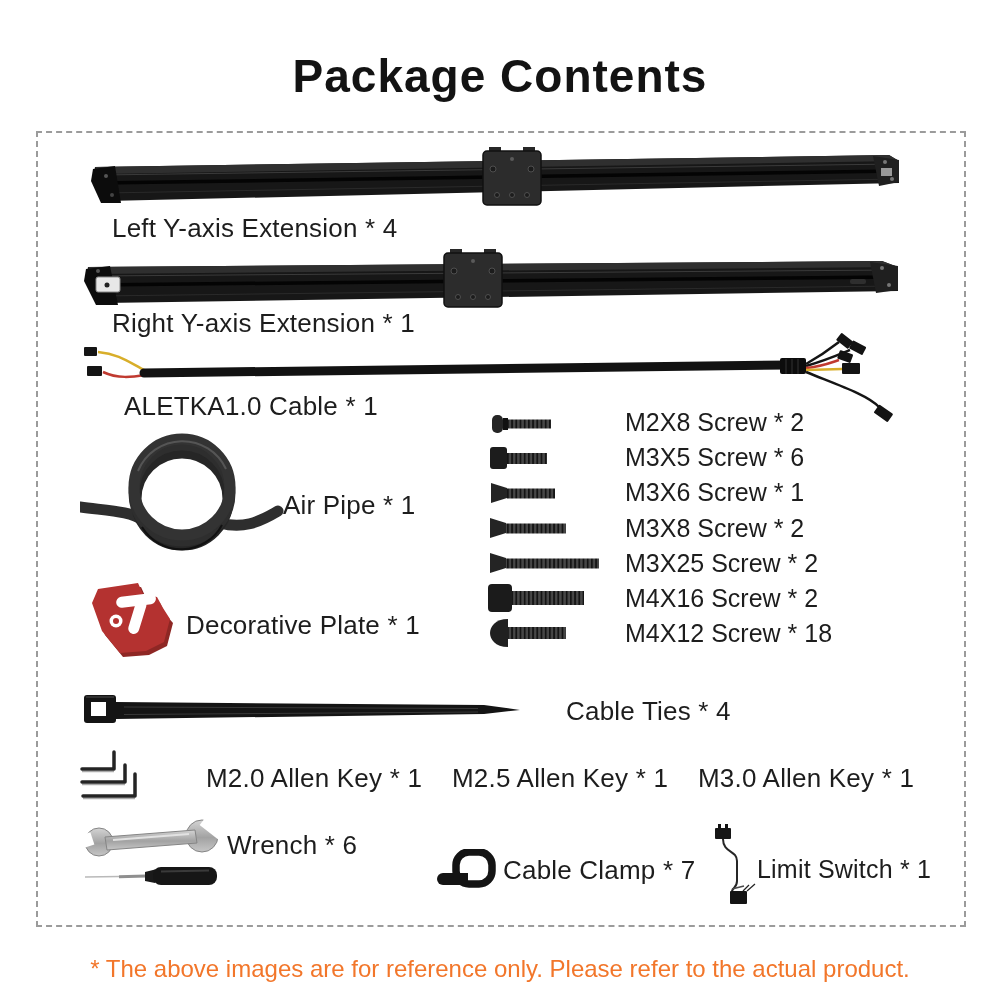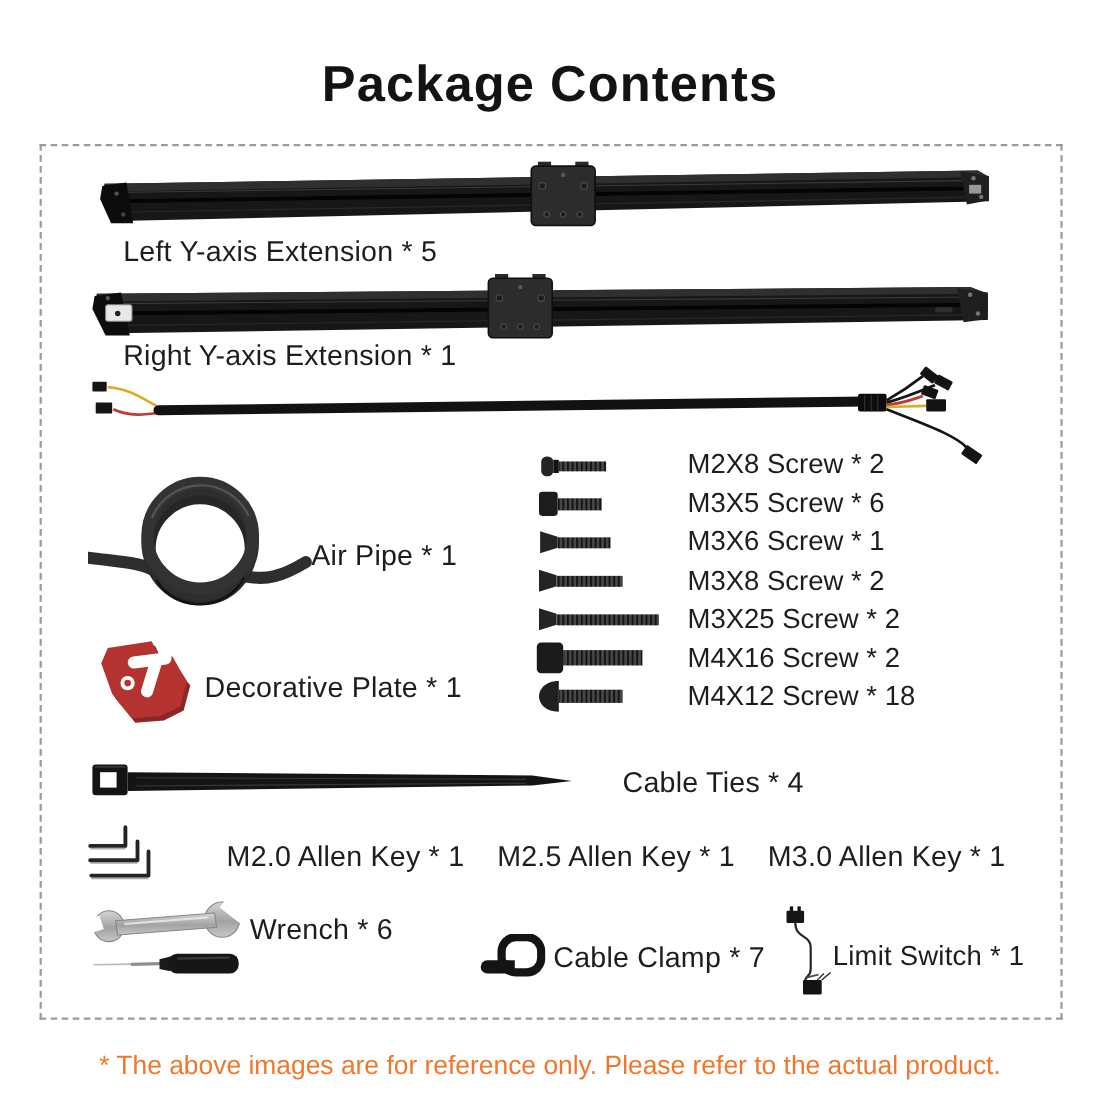"Left Y-axis Extension * 5" div.lbl { text: 5 -> 4 }
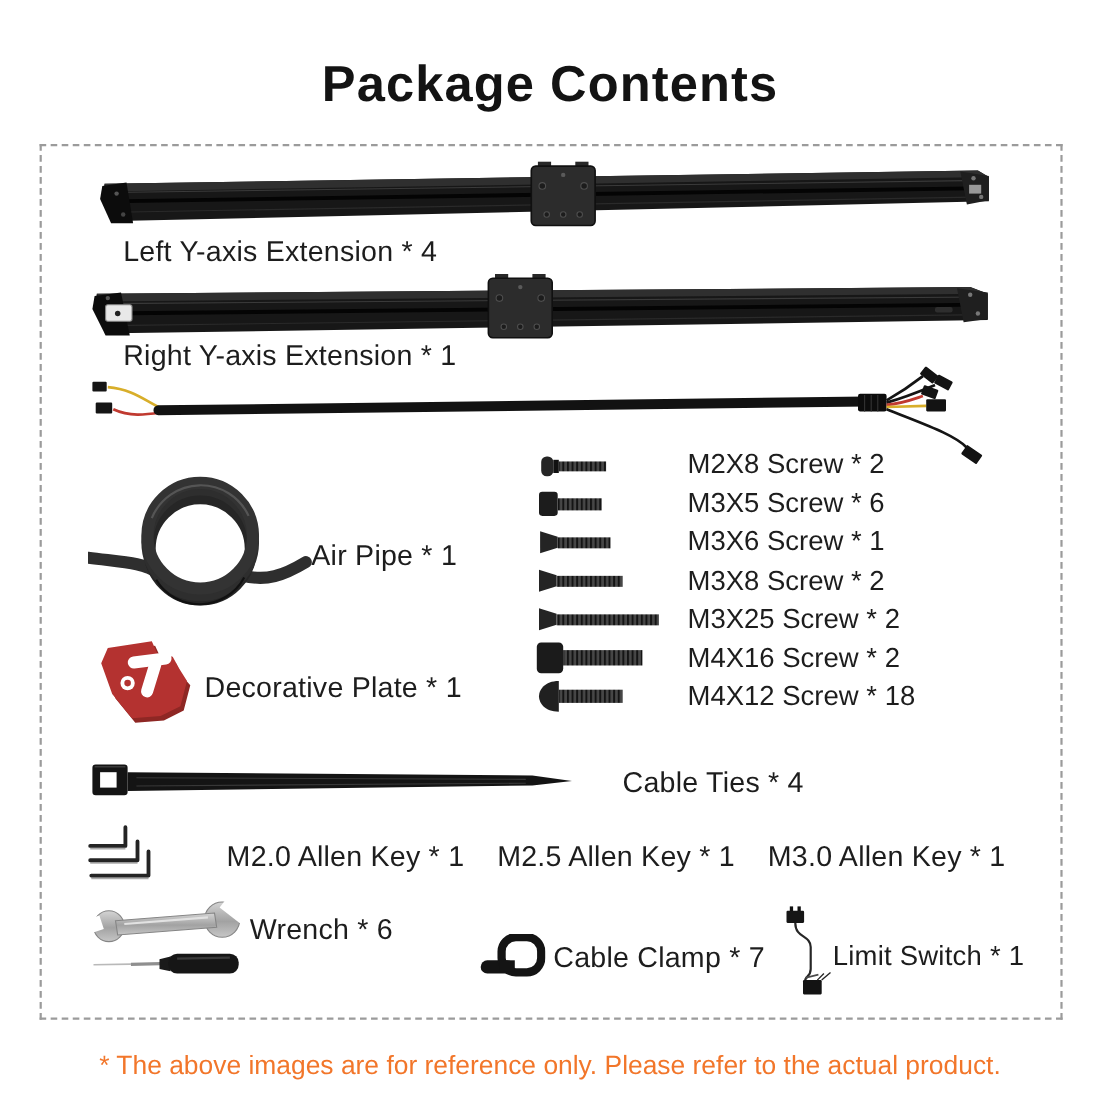"ALETKA1.0 Cable * 1" div.lbl { html: none -> <div>ALETKA1.0 Cable * 1</div> }
